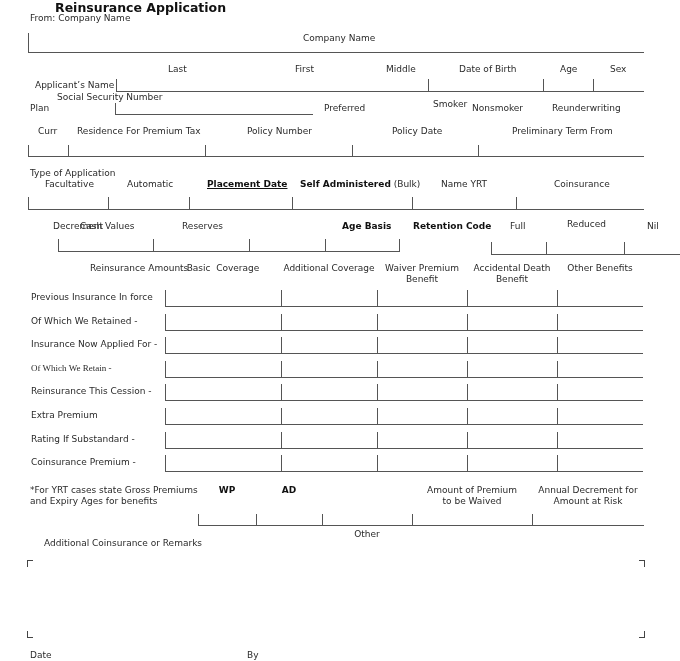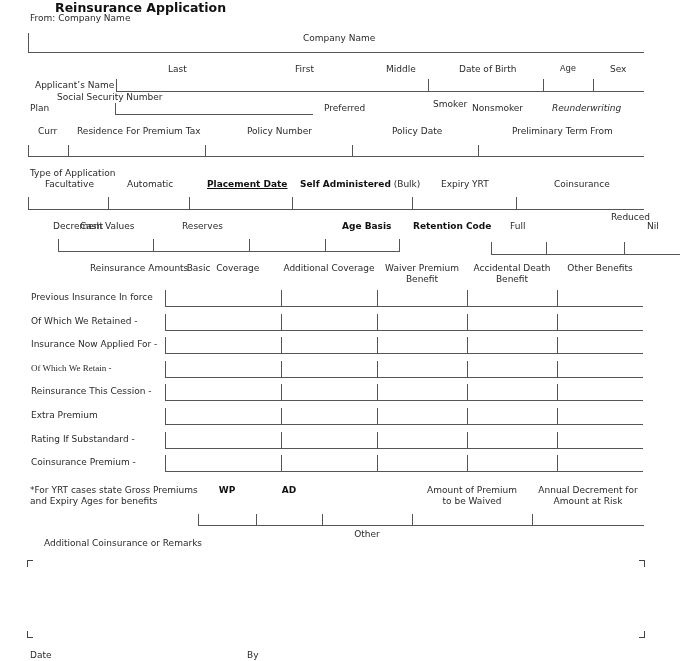"Age" div.t { font-family: Liberation Mono, monospace -> none }
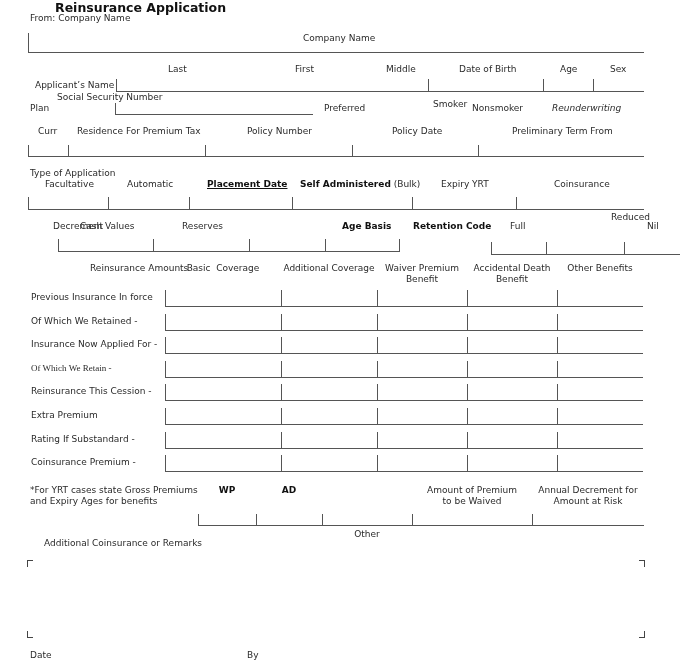"Reunderwriting" div.t { font-style: italic -> none }
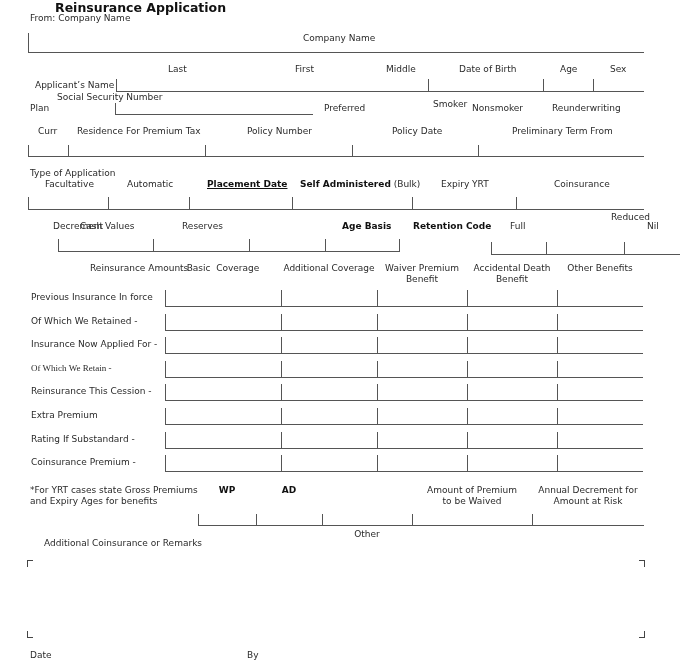"Expiry YRT" div.t { text: Expiry -> Name }
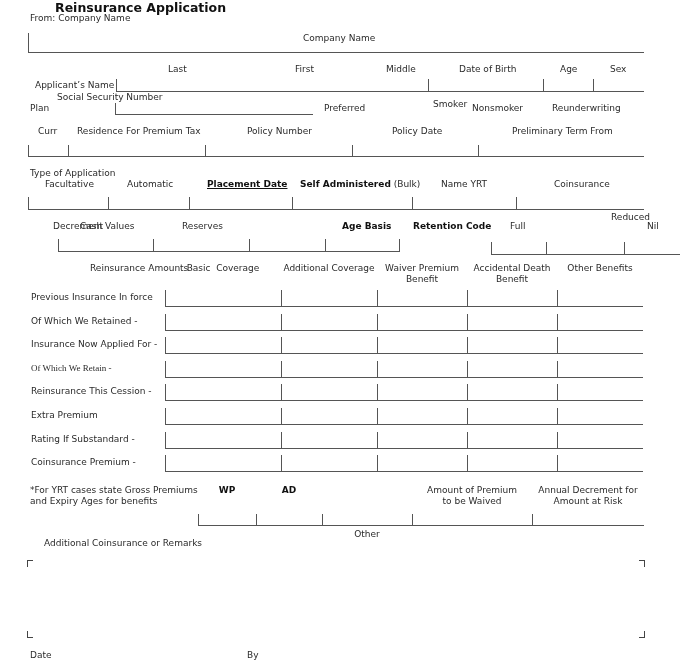"Reduced" div.t { margin-left: 44px -> none; top: 212px -> 219px }
